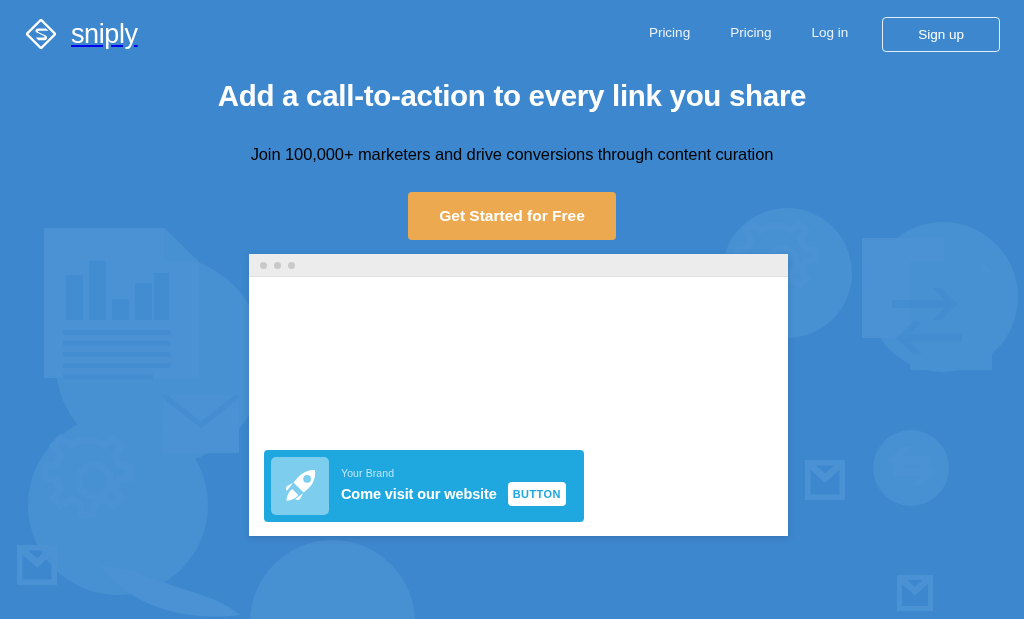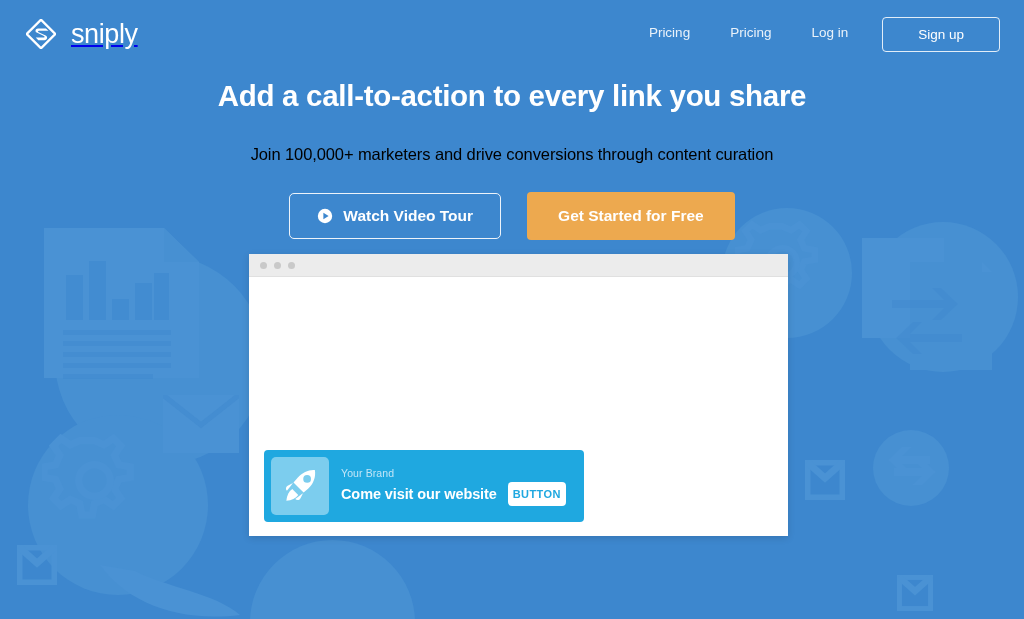"Watch Video Tour" a.btn-video { html: <a> <svg> <circle></circle> <path></path> </svg> <span>Watch Video Tour</span> </a> -> none }
